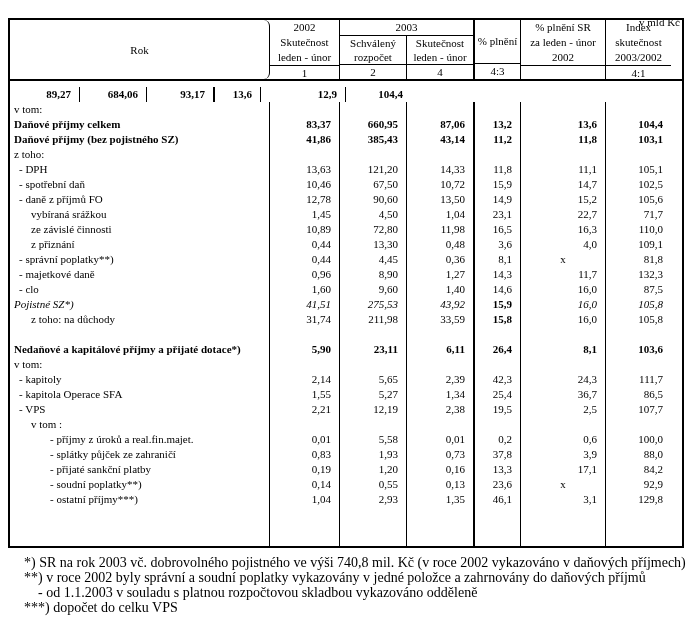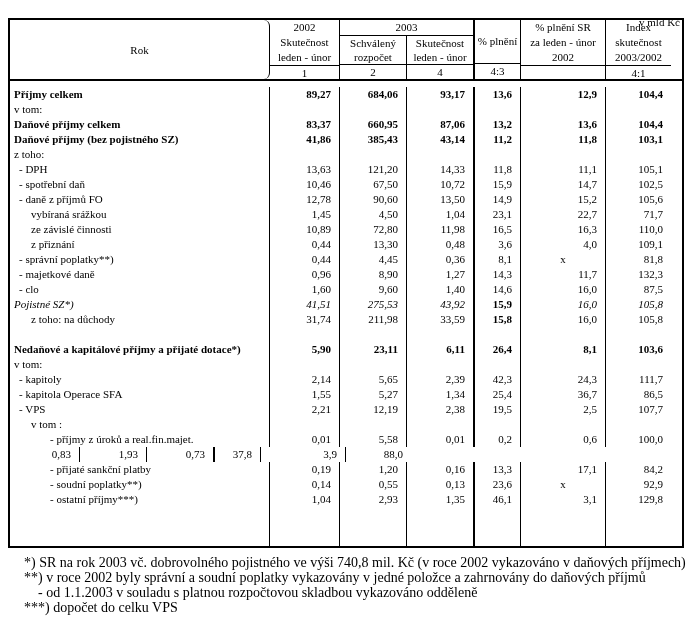"Příjmy celkem" div.cell { html: <div>Příjmy celkem</div> -> none }
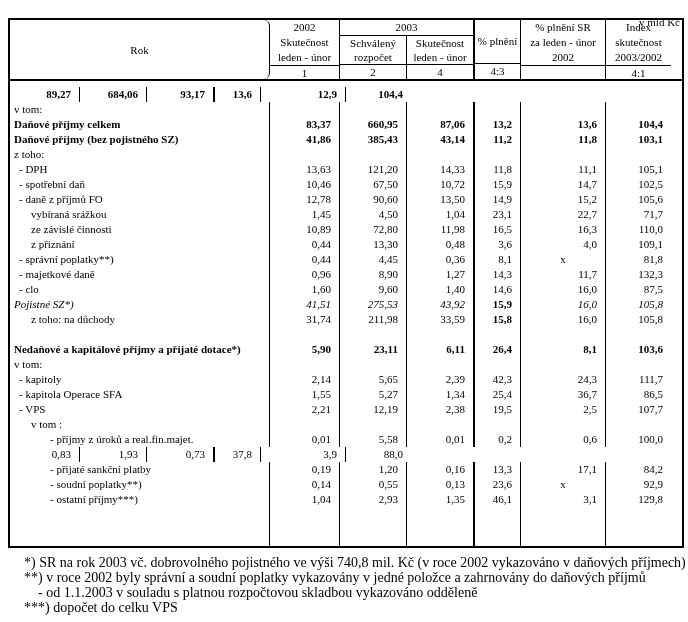"- splátky půjček ze zahraničí" div.cell { html: none -> <div>- splátky půjček ze zahraničí</div> }
